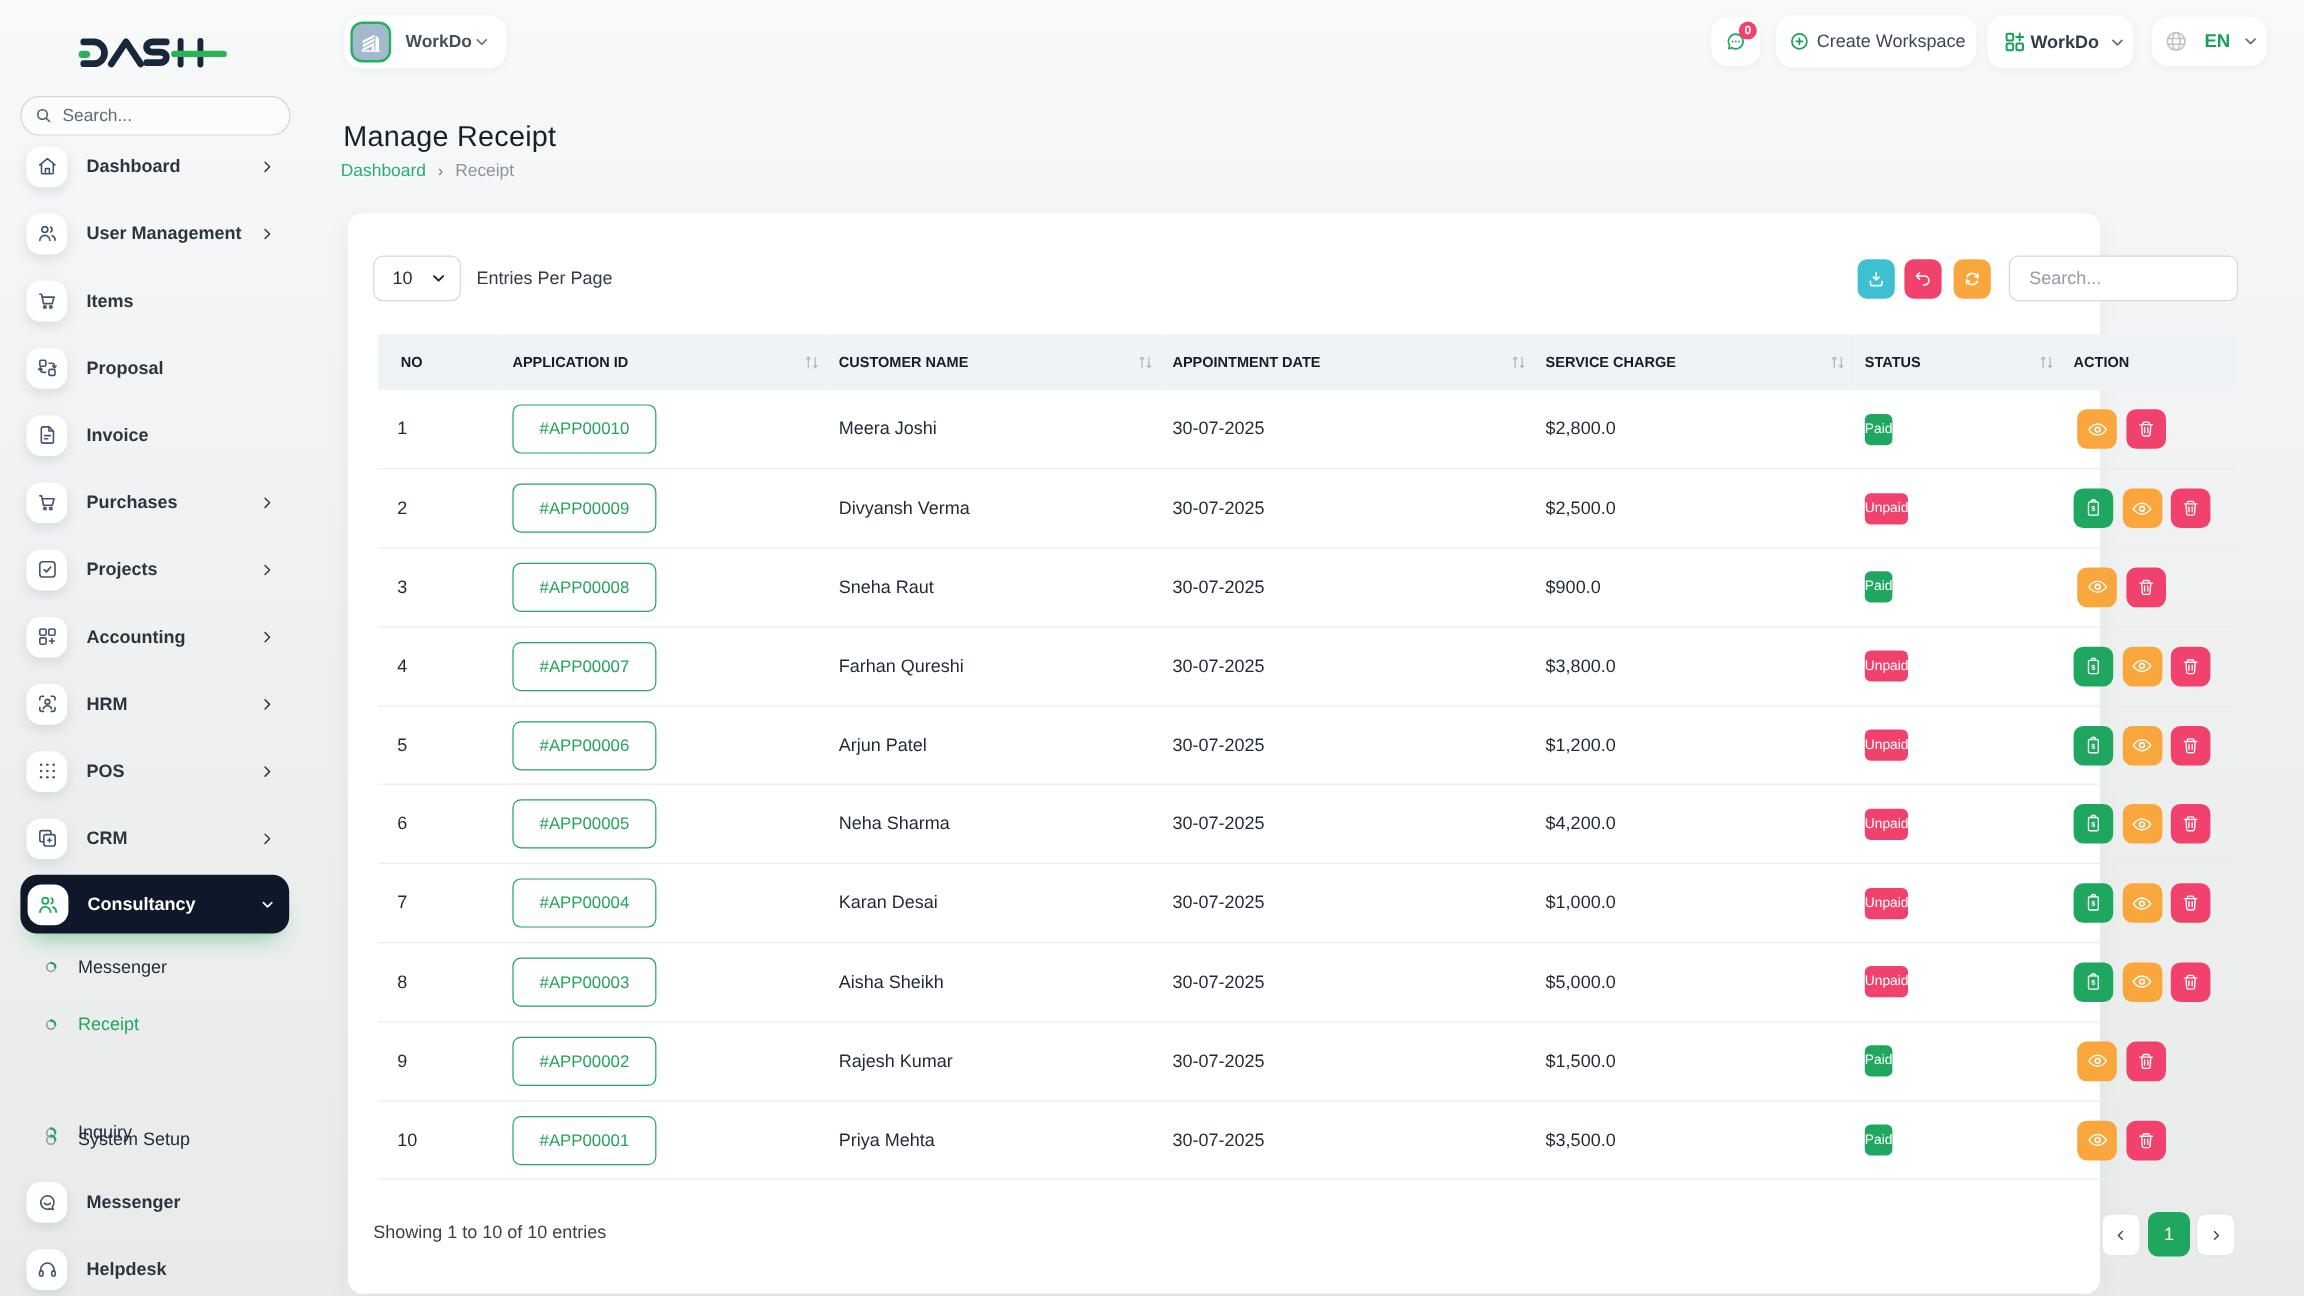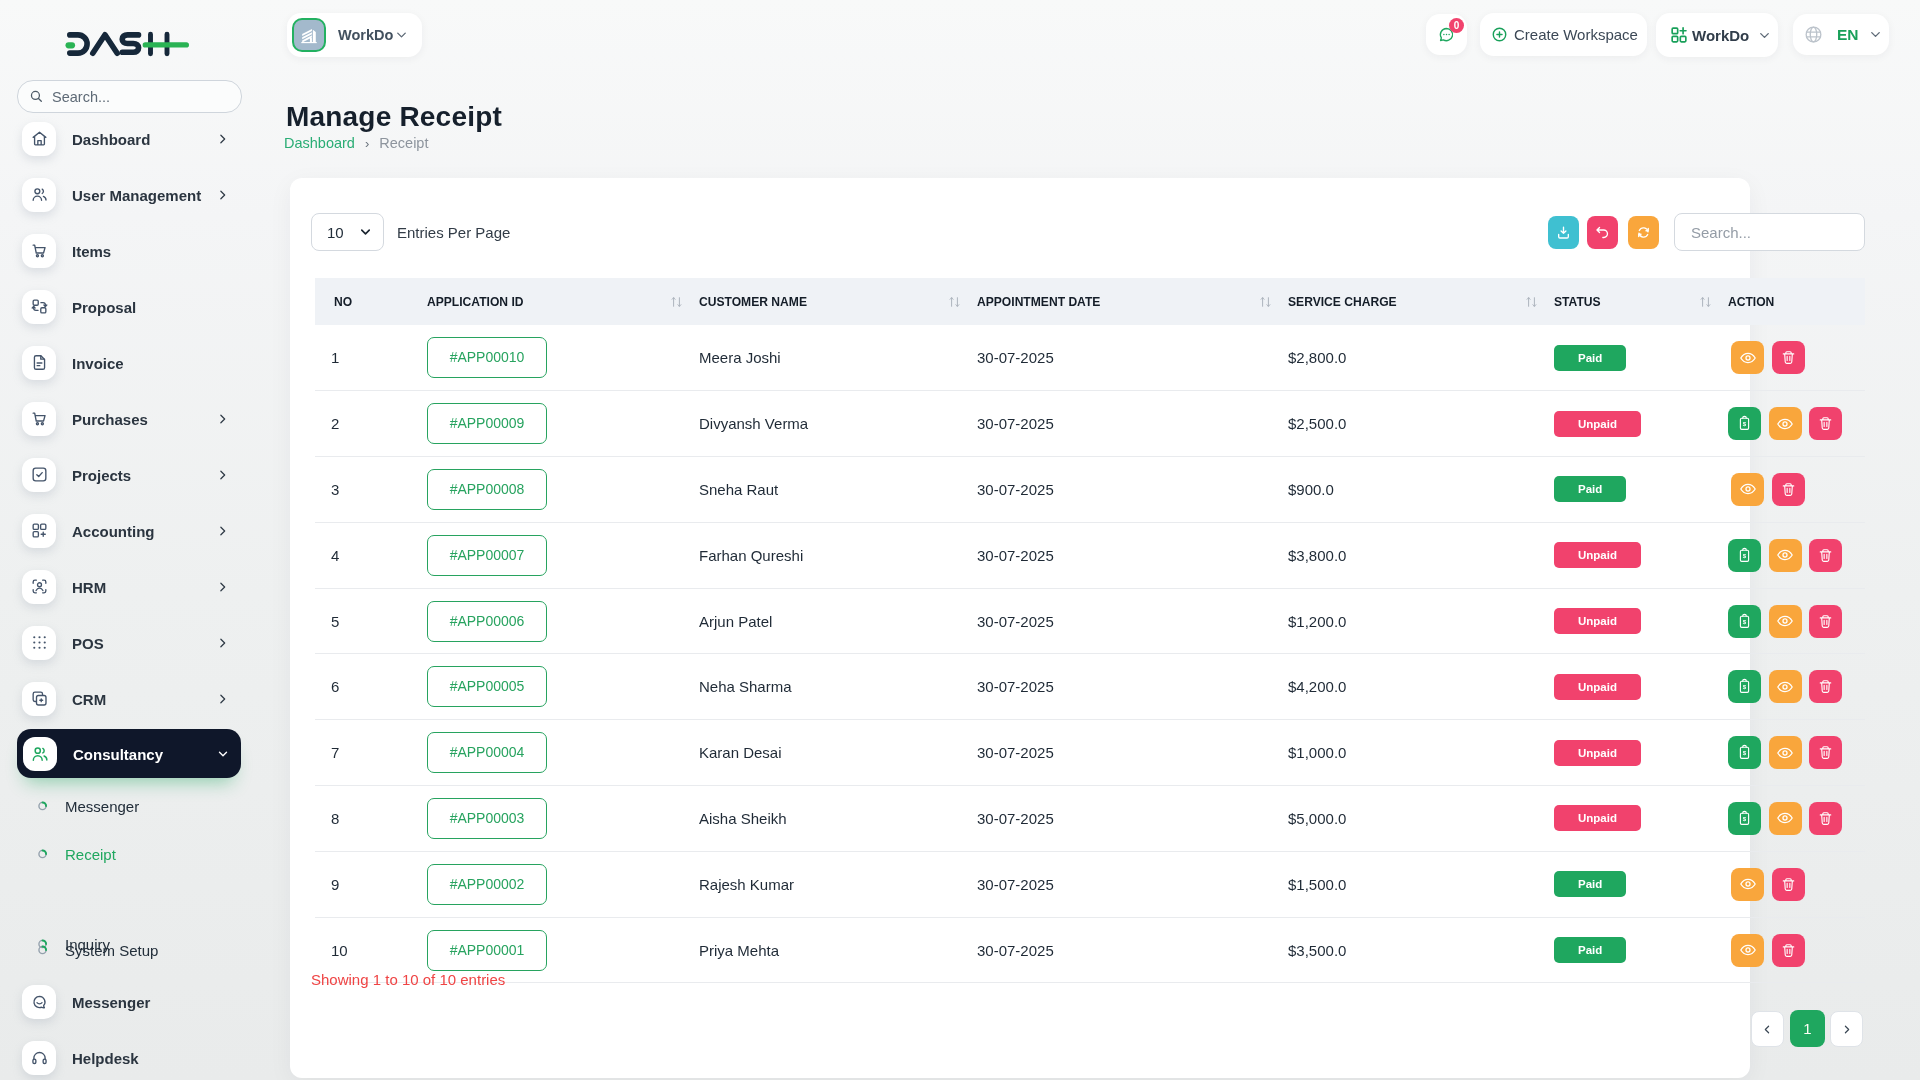"Manage Receipt" h1 { font-size: 28px -> 24px; font-weight: bold -> normal }
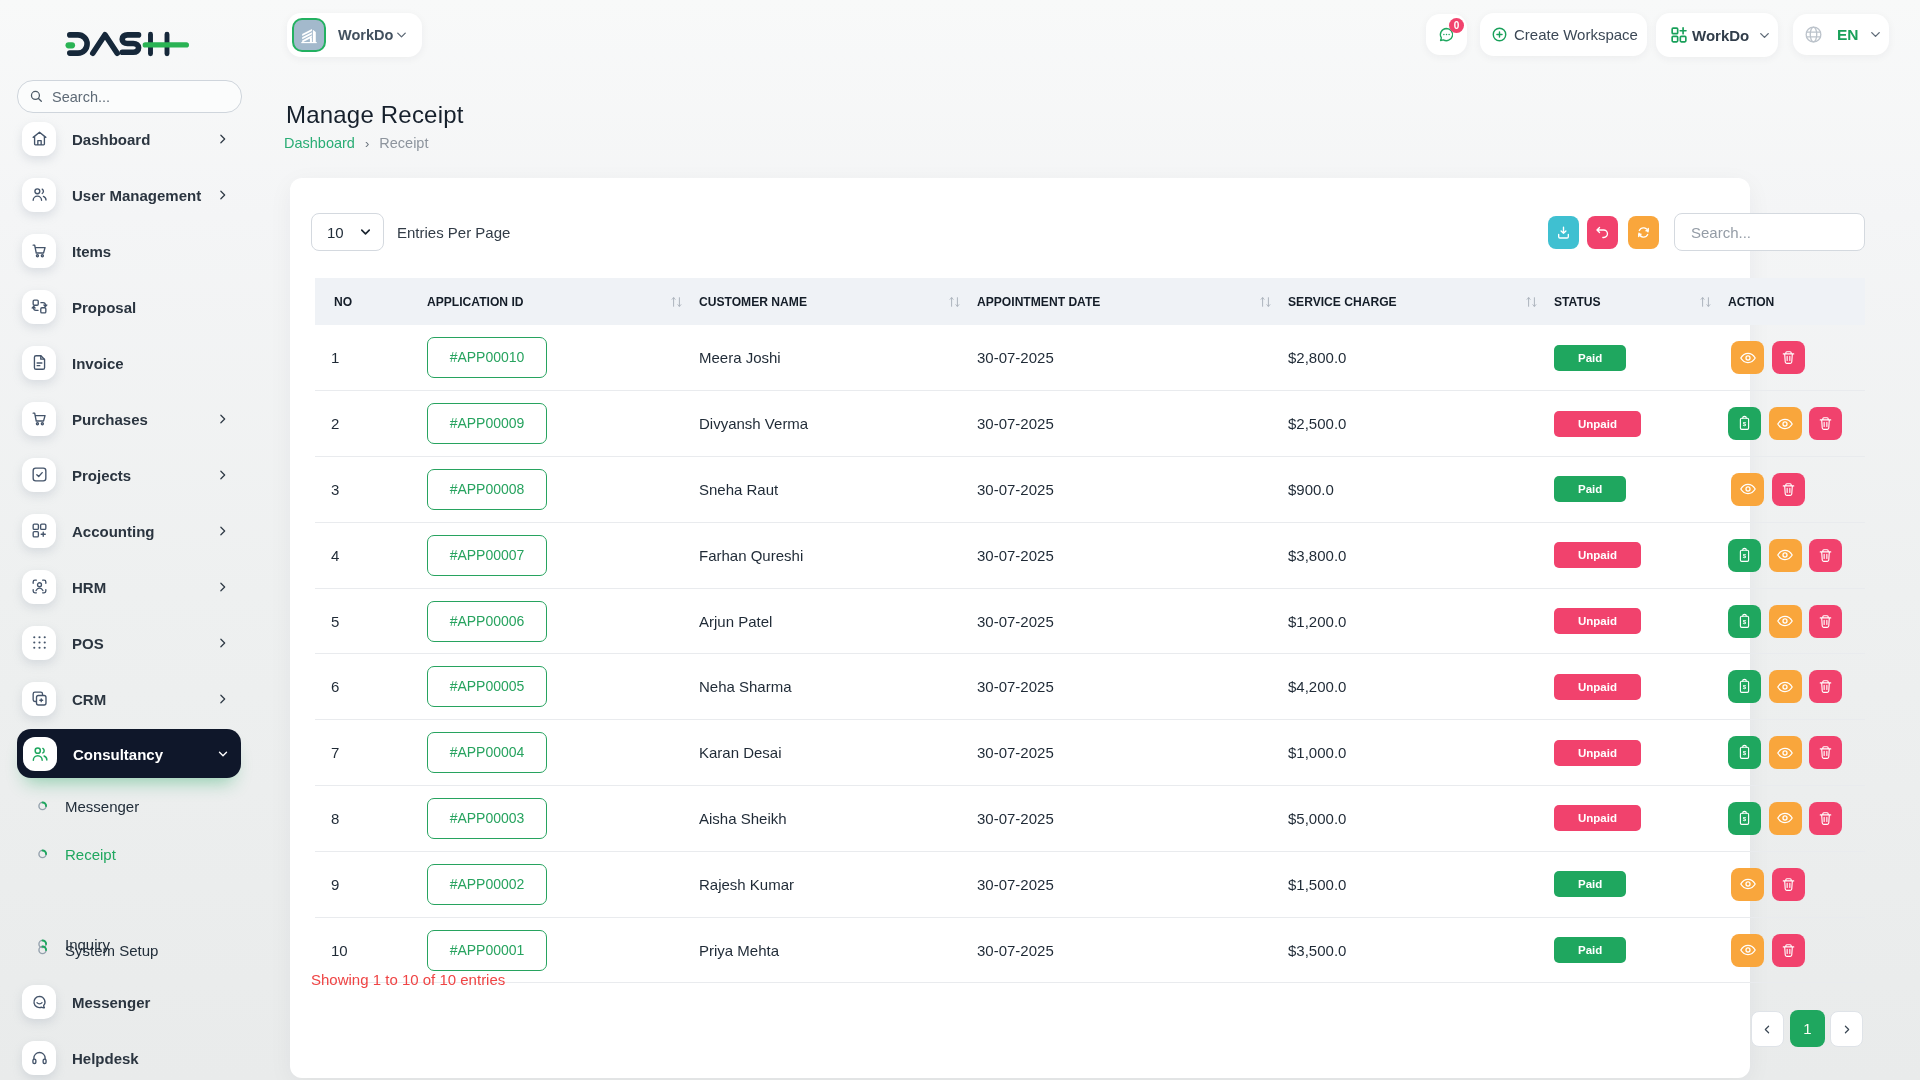"Paid" .pill { font-weight: bold -> normal; padding: 0 24px -> 0 0 }
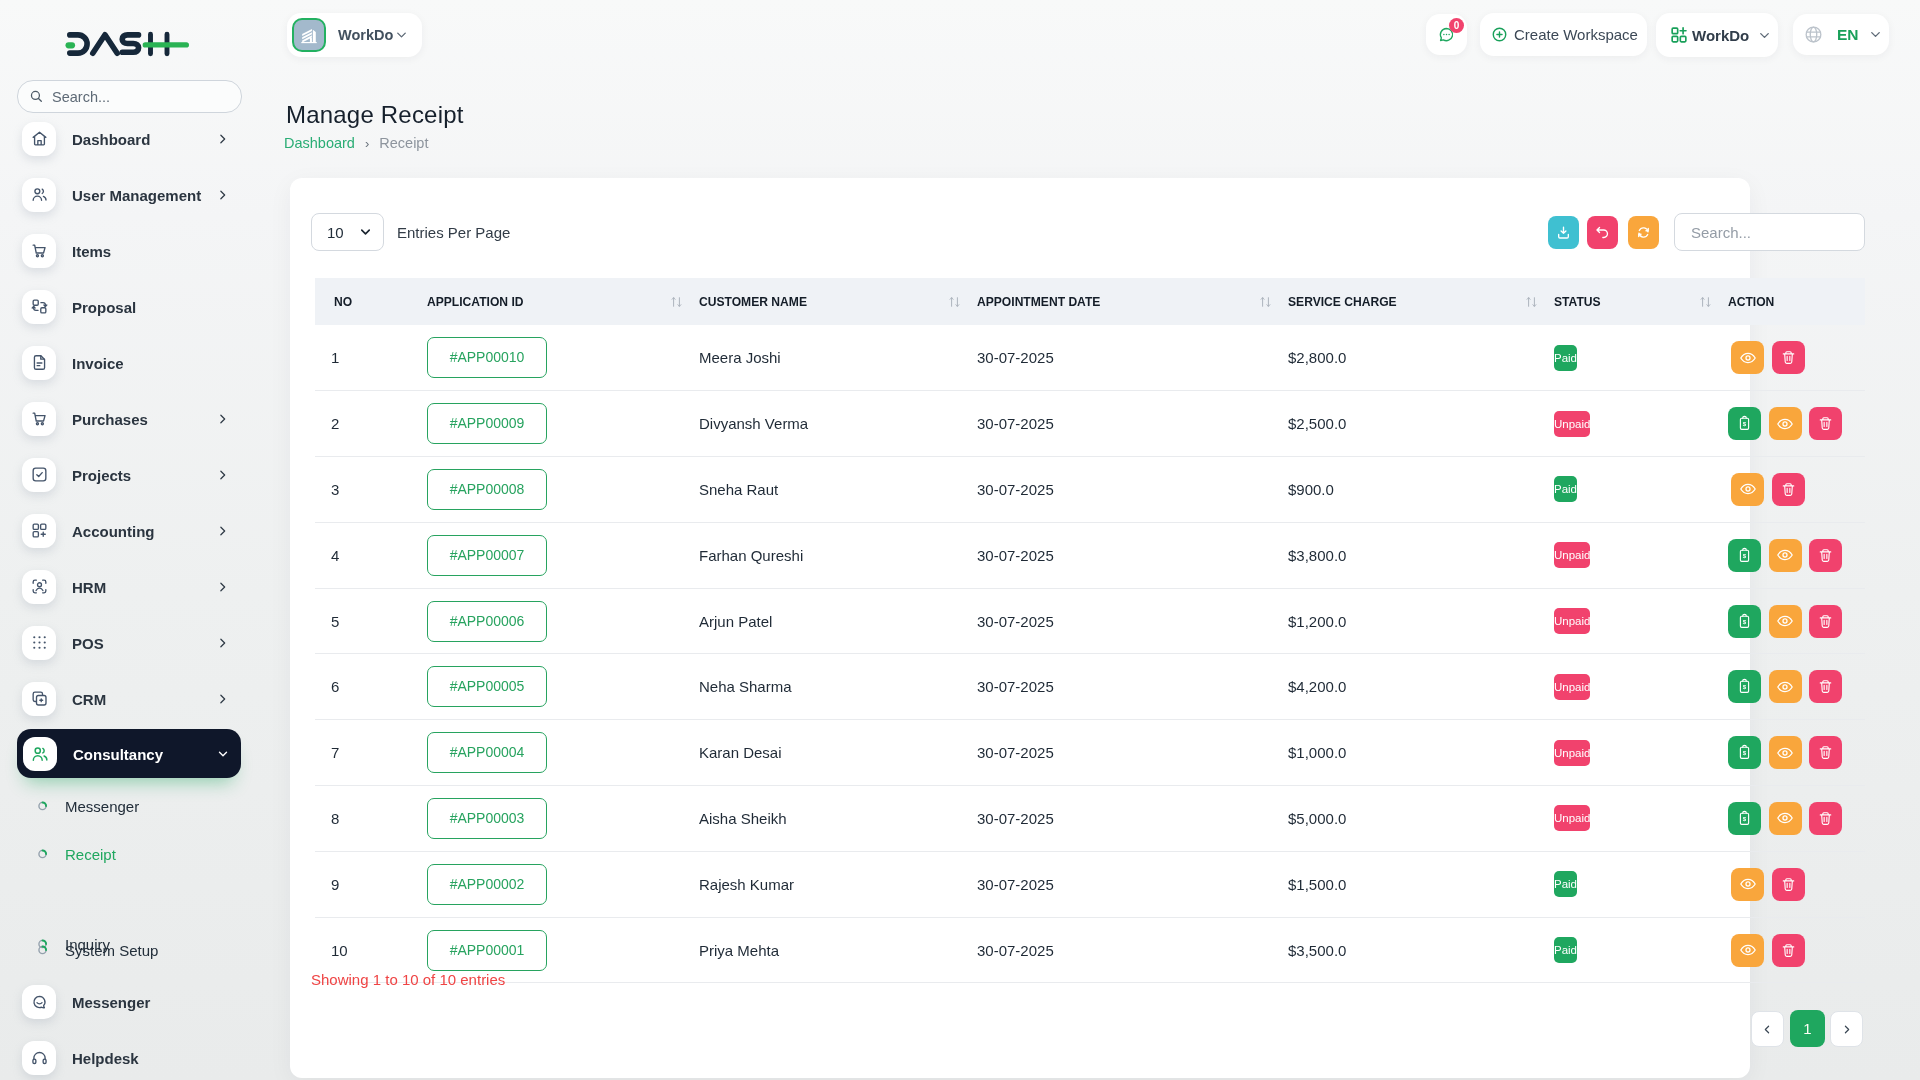"Showing 1 to 10 of" .showing { color: #ef4444 -> #404040; top: 793px -> 841px }
